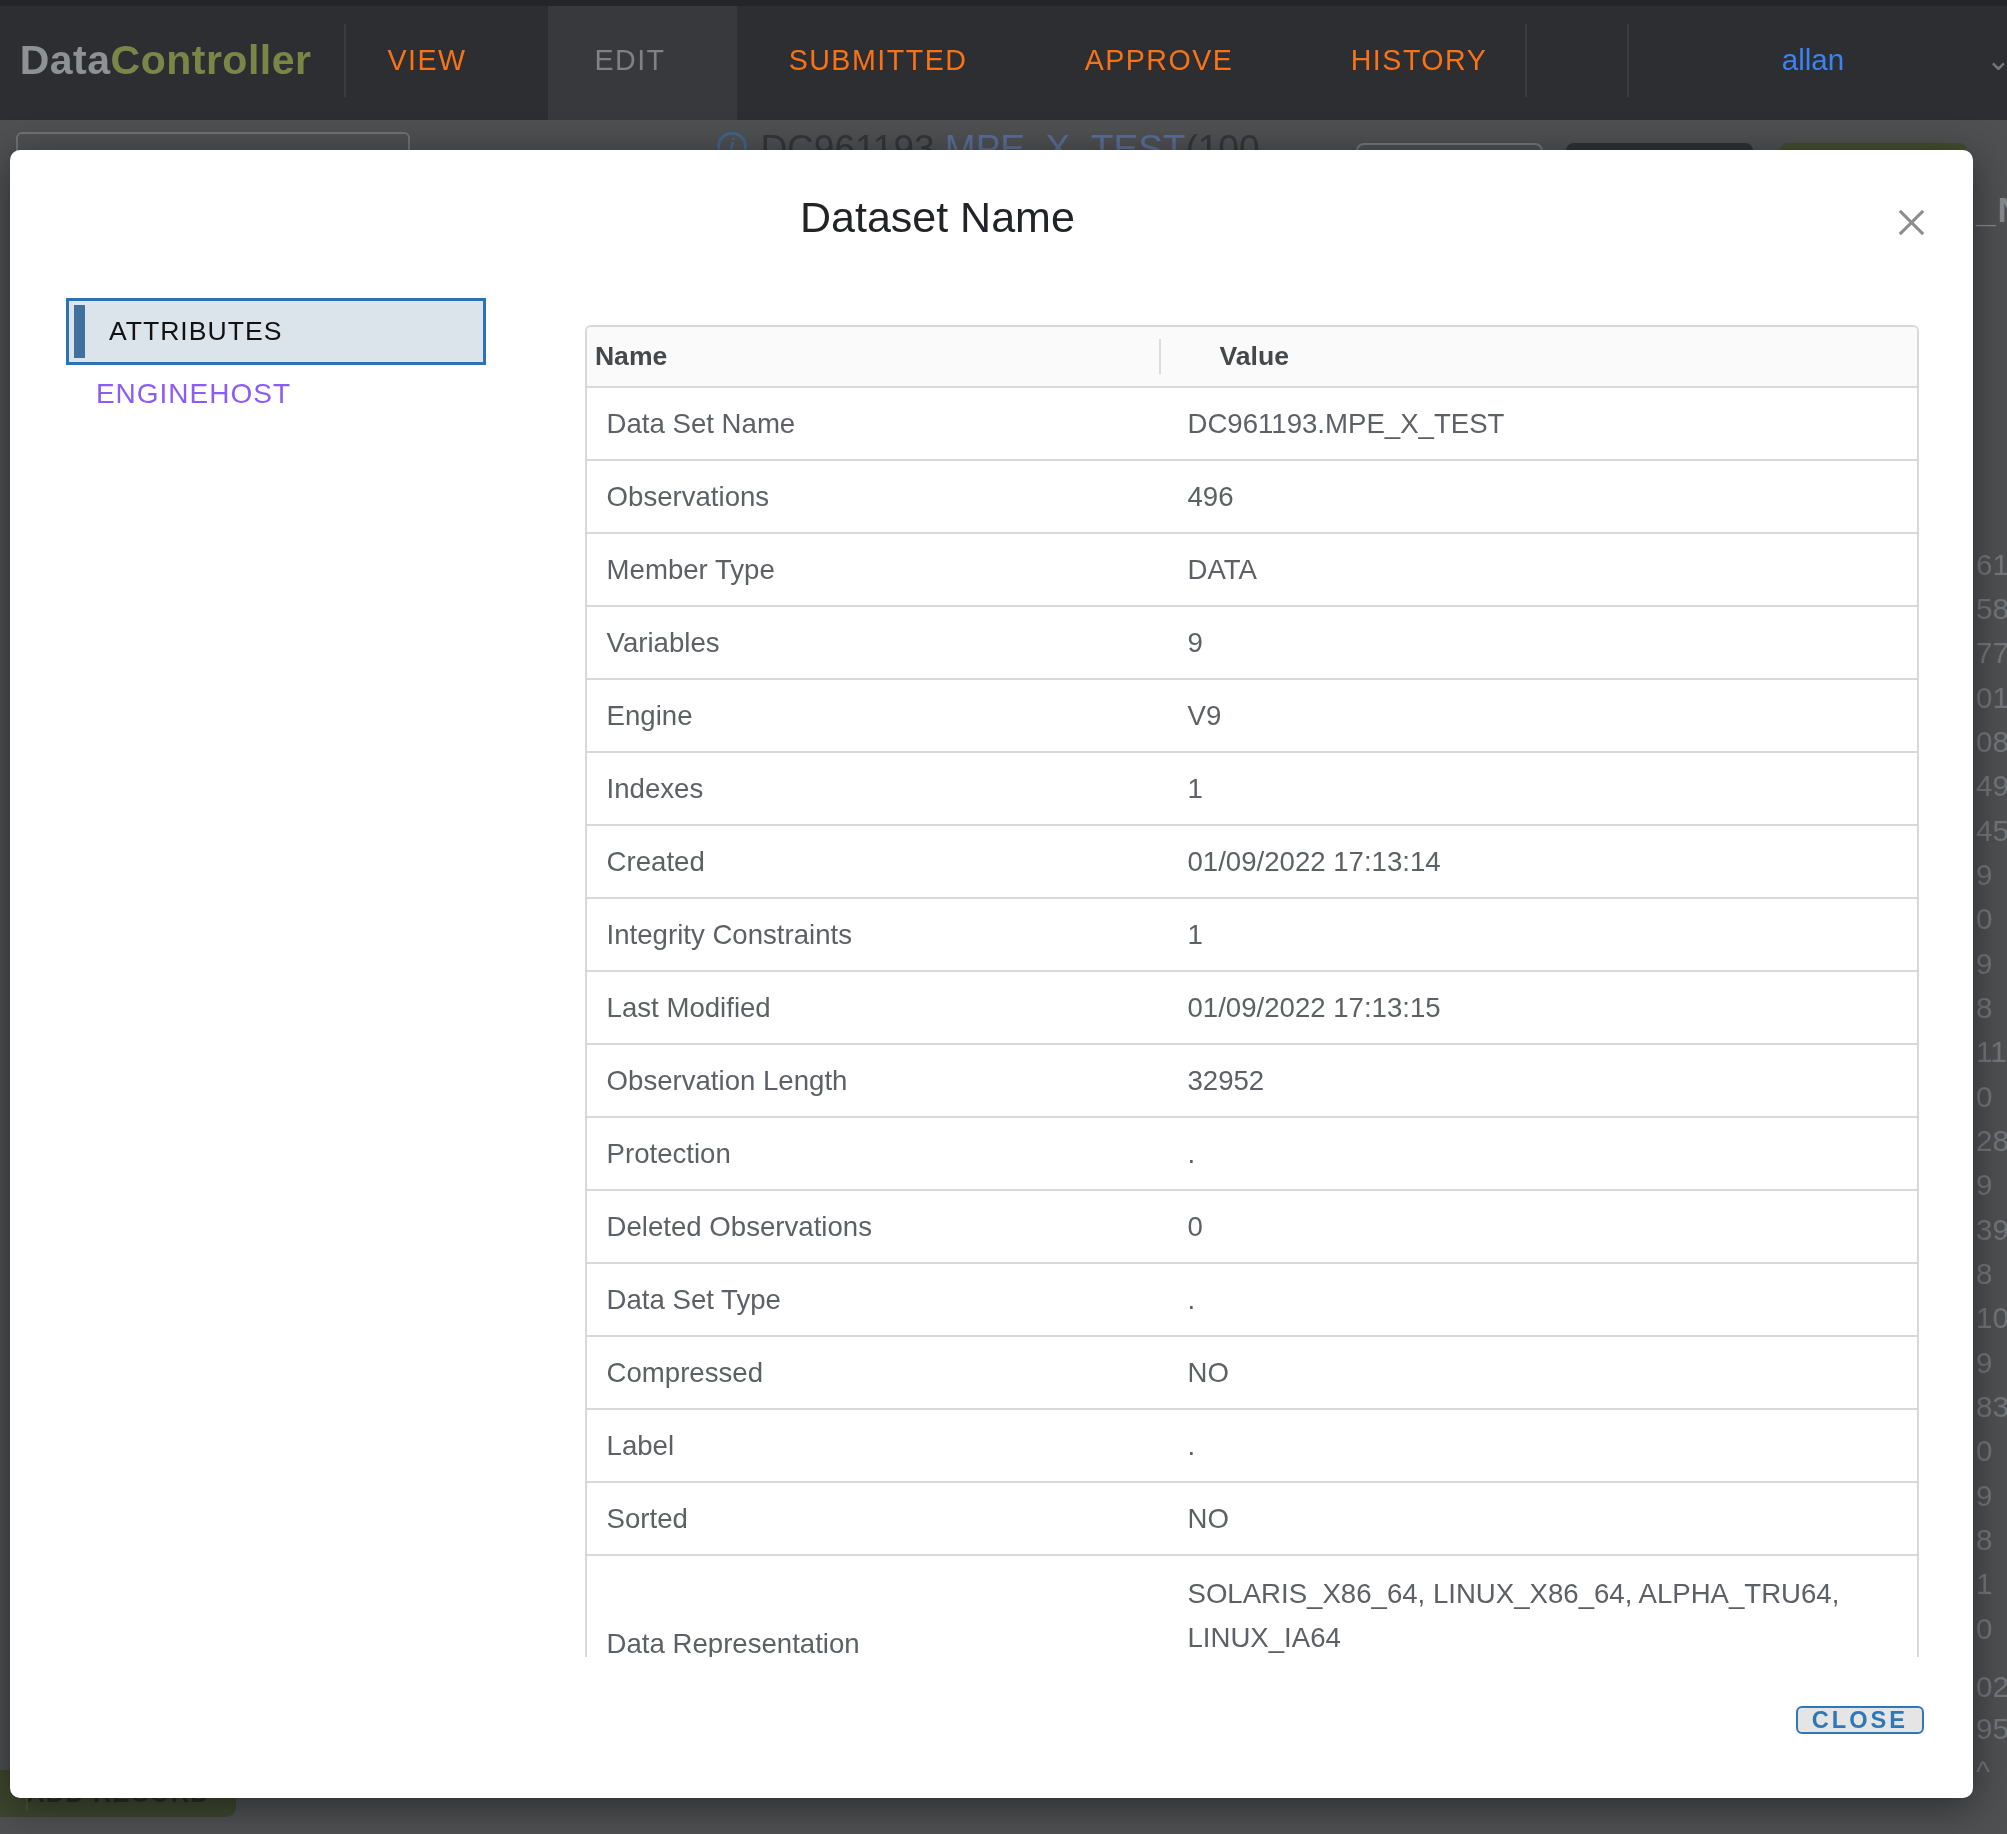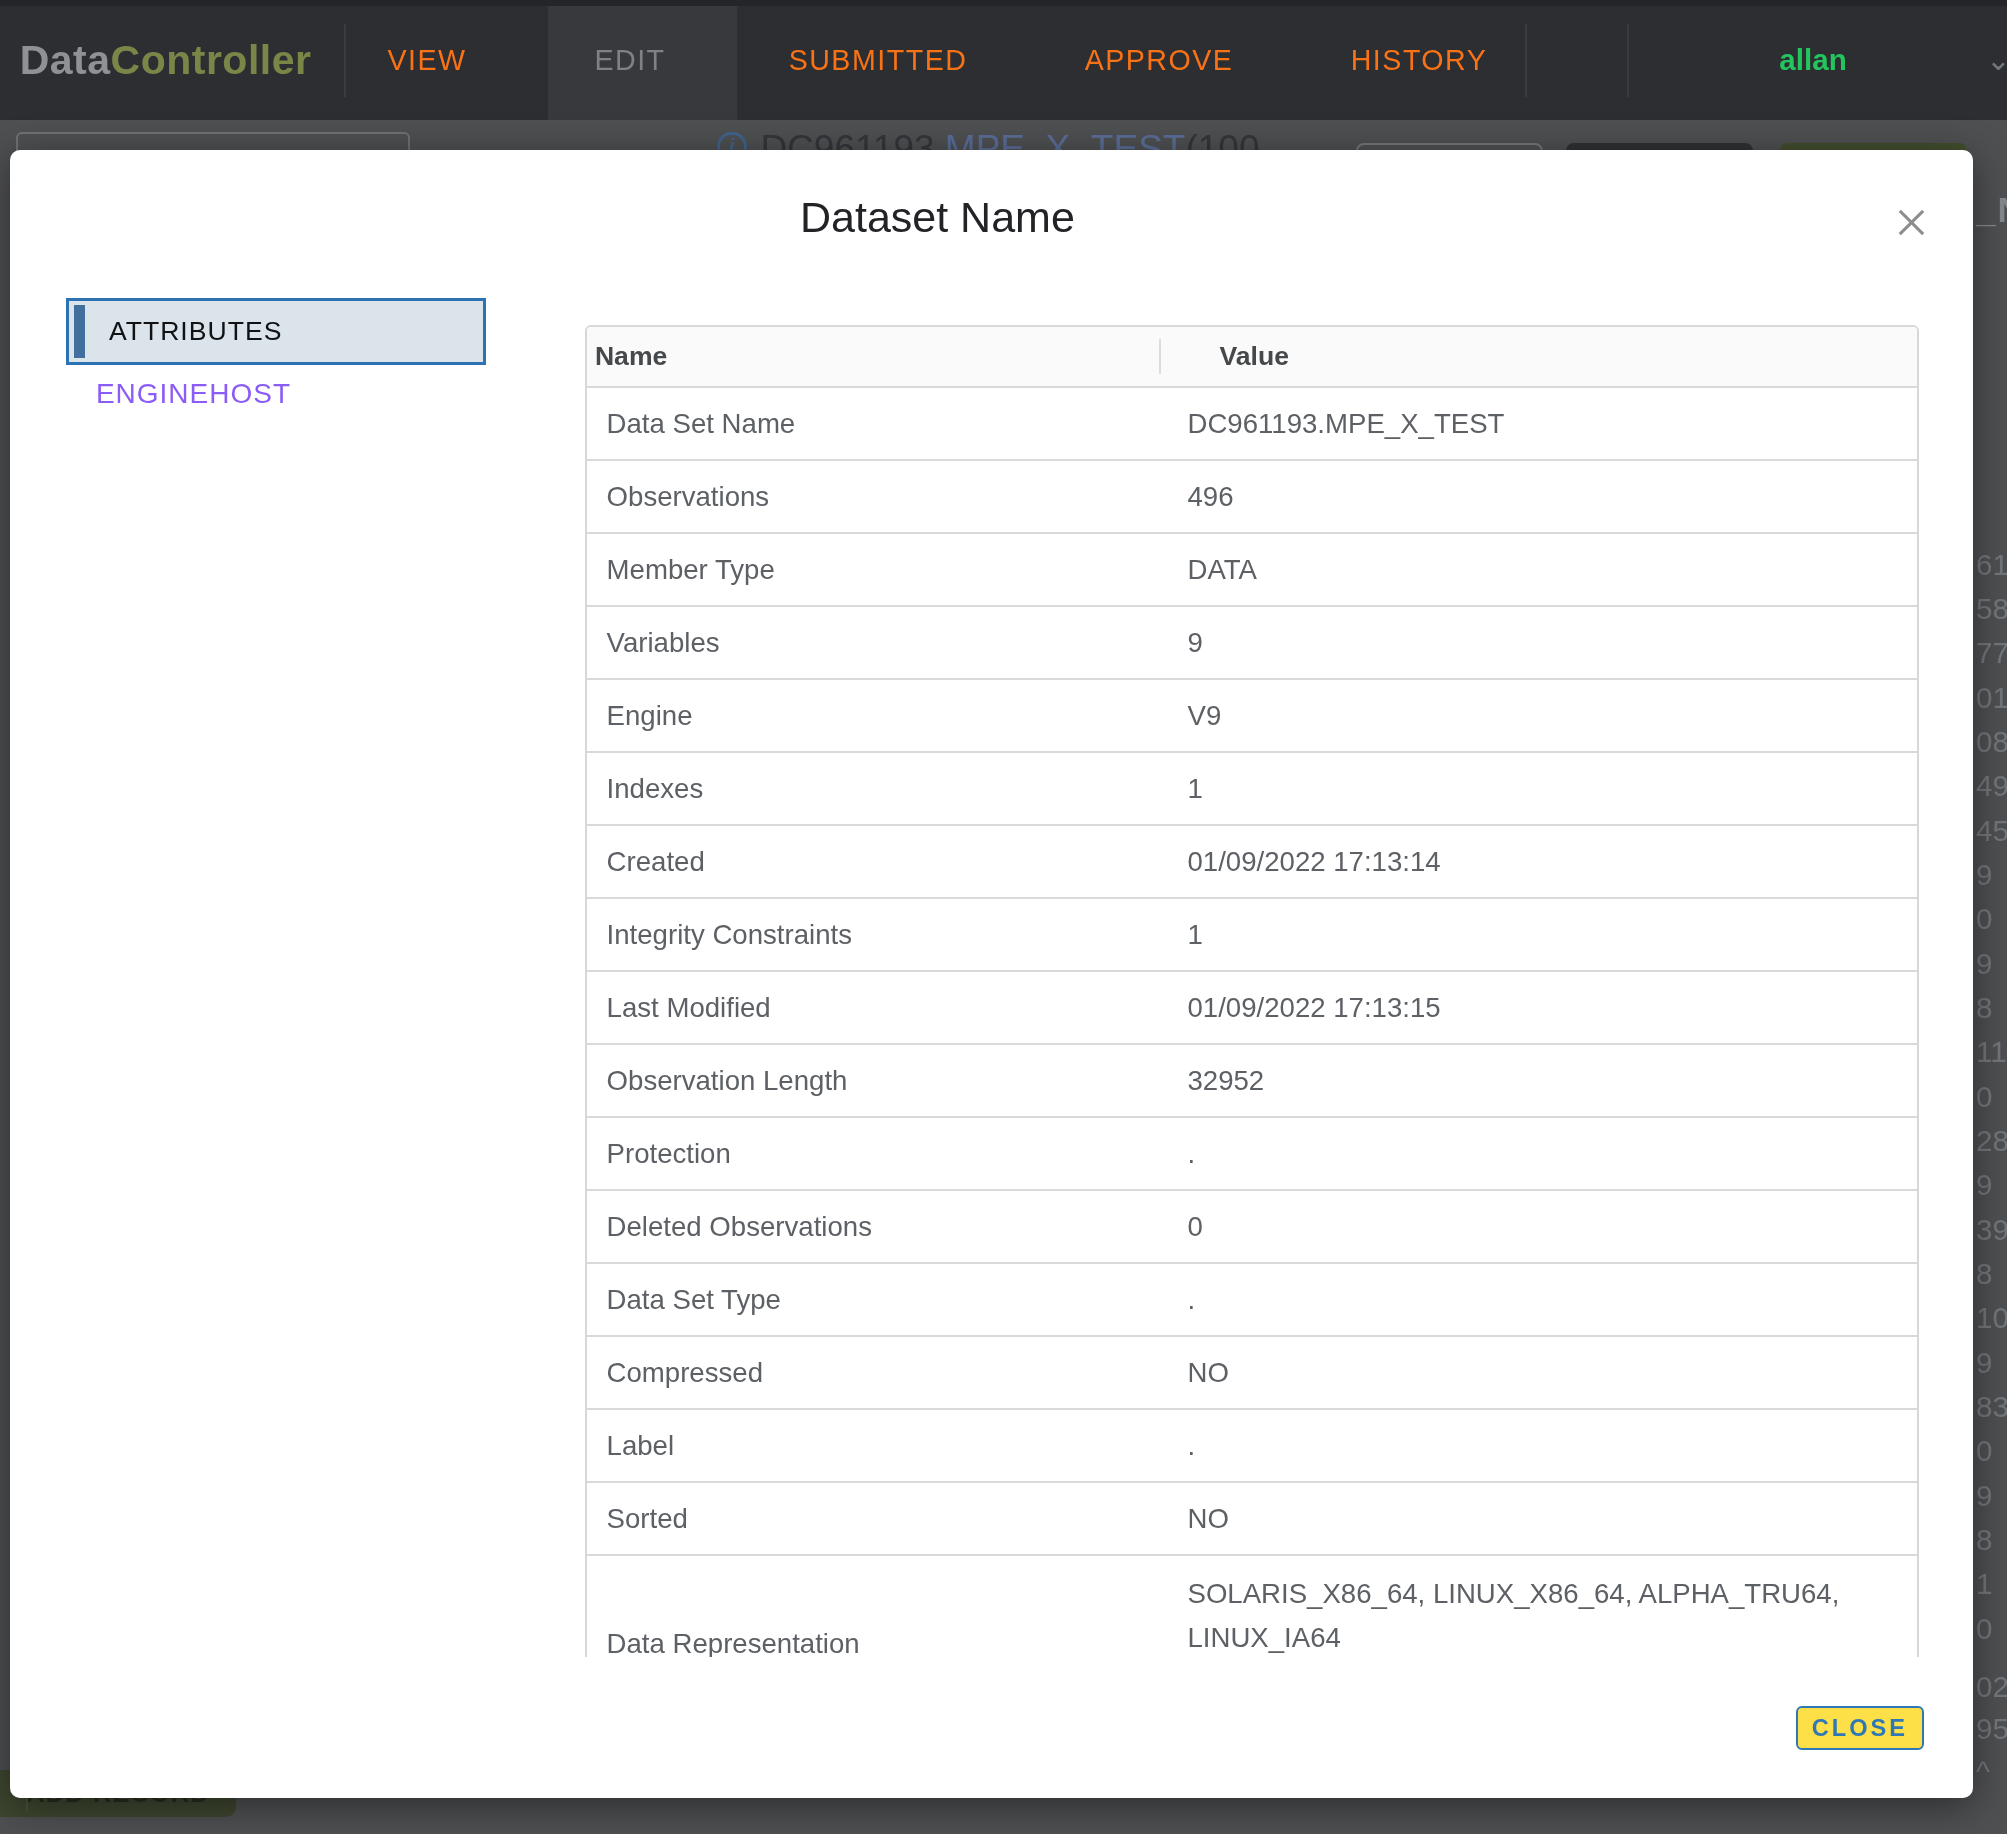"allan" .nav-user { color: #22c55e -> #3b82f6; font-weight: bold -> none }
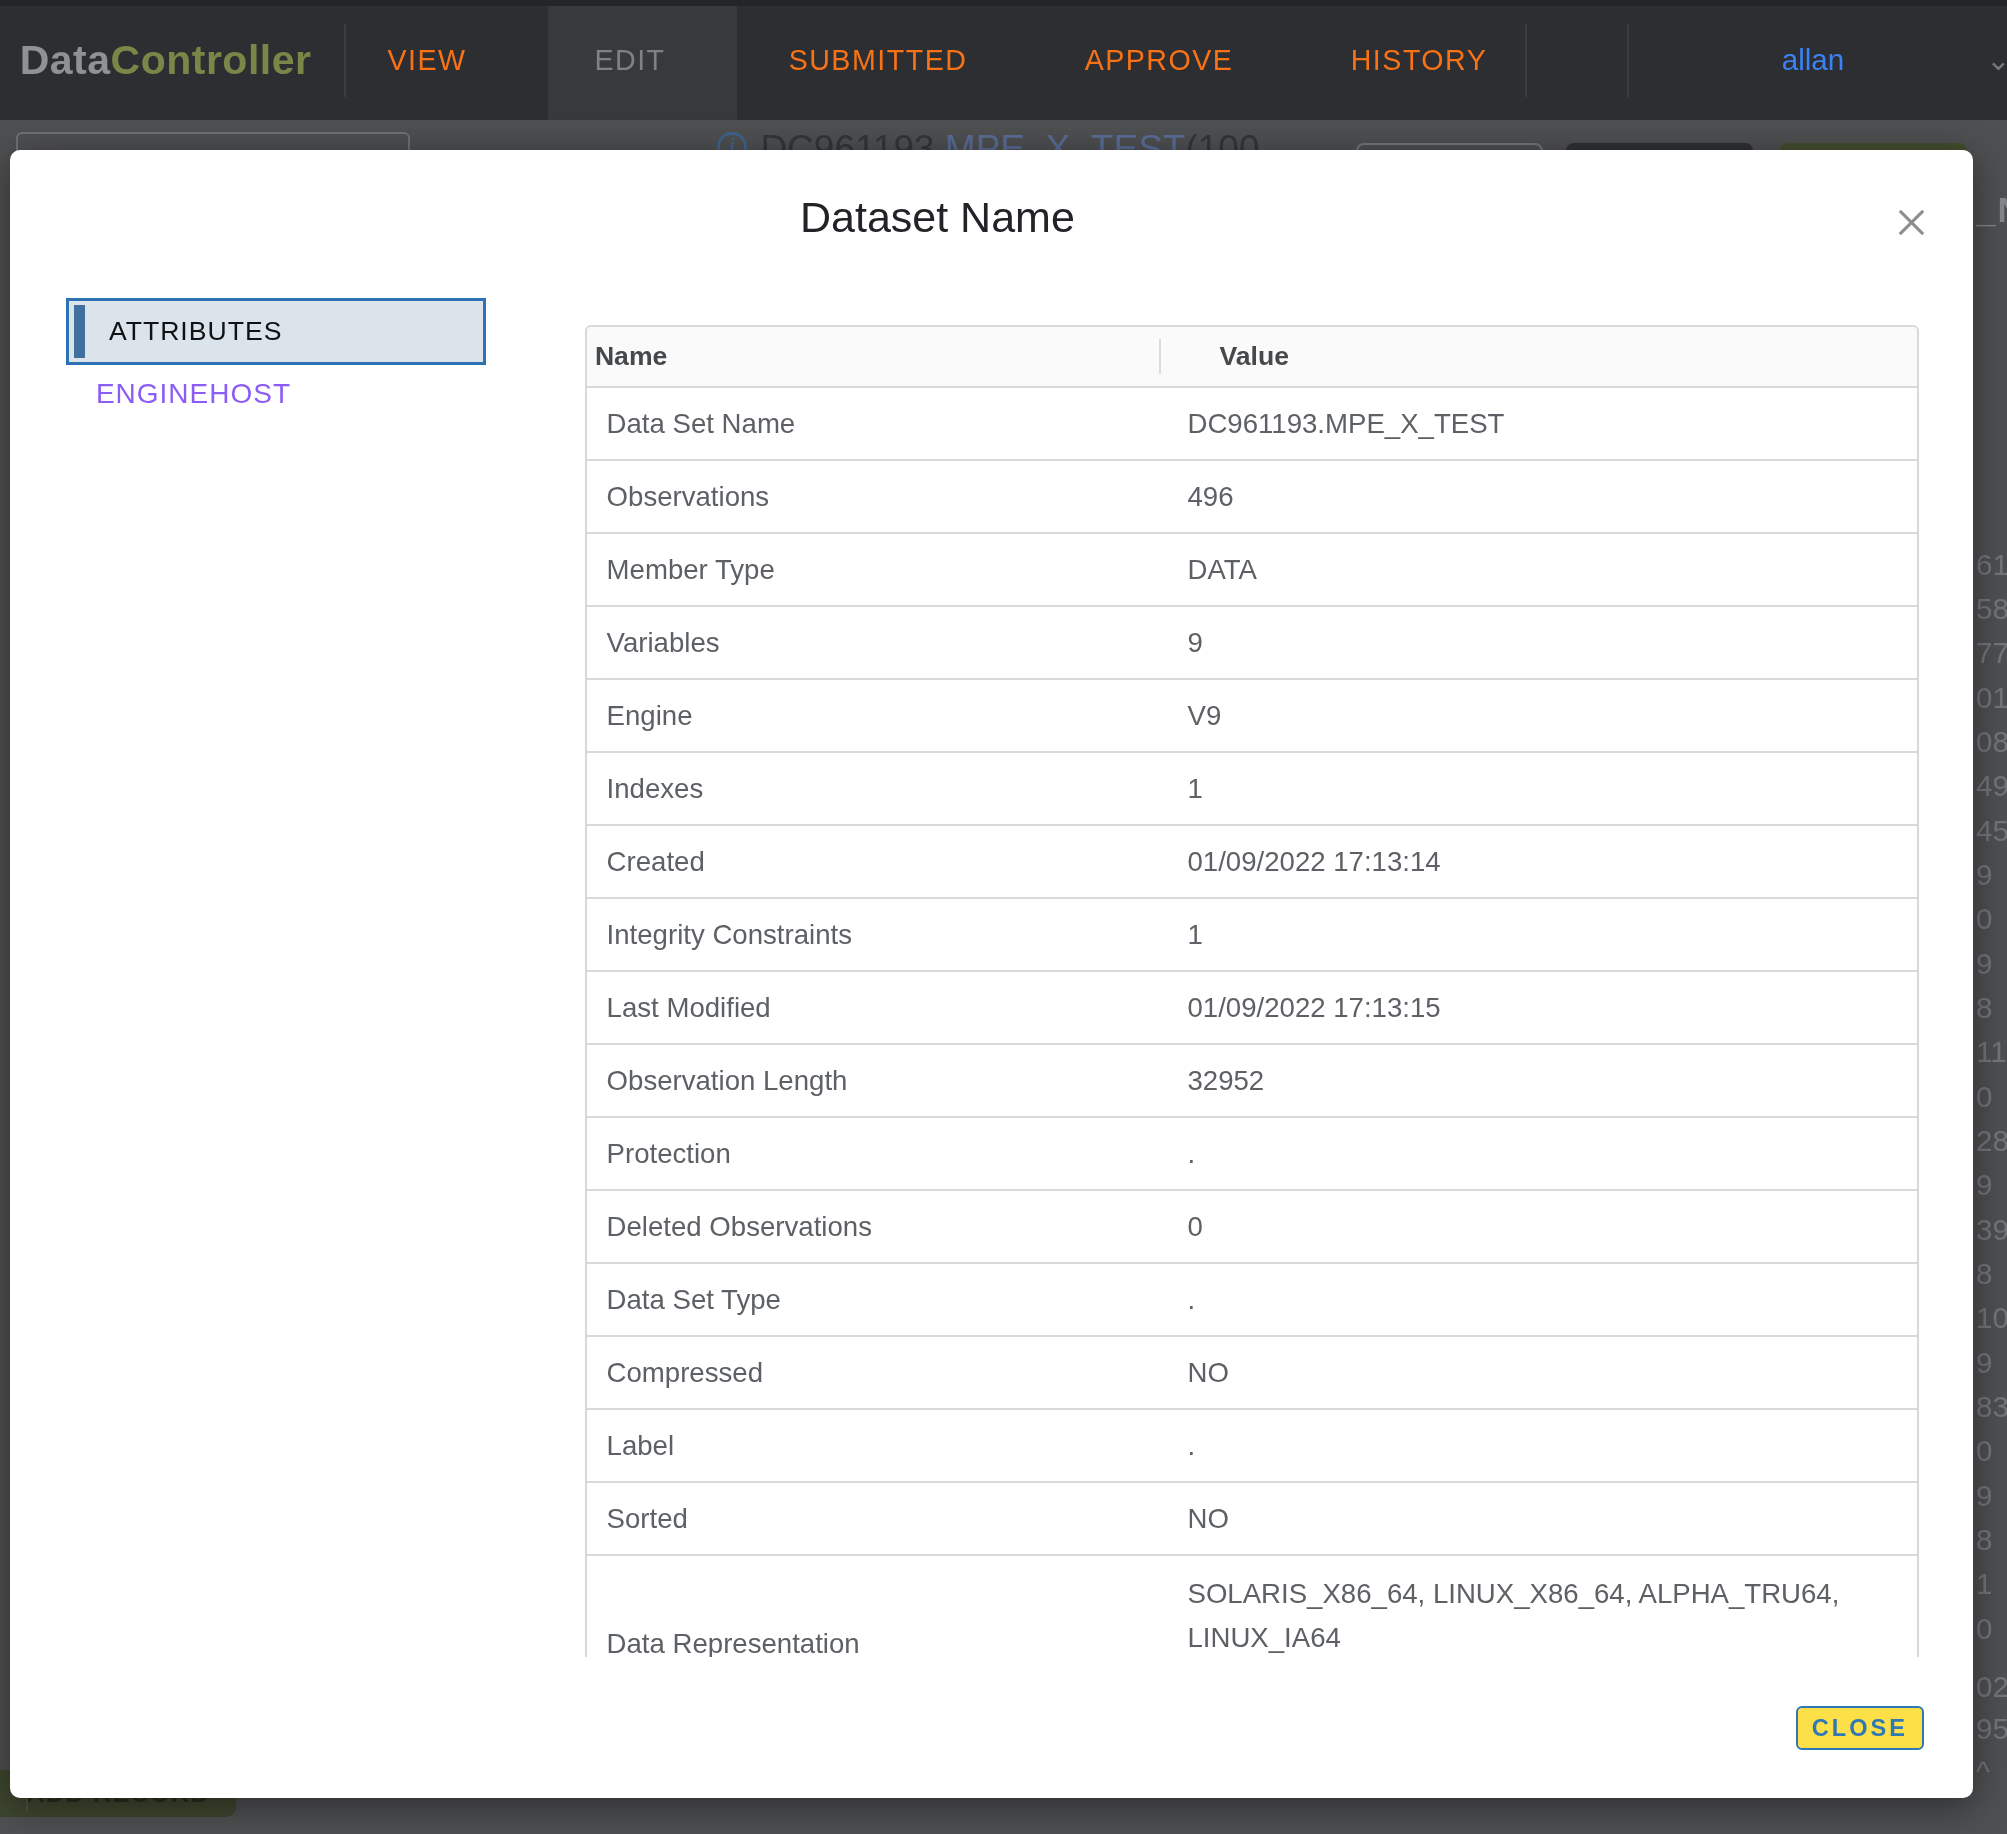"CLOSE" .close-btn { background: #fde047 -> #e5e5e5; height: 44px -> 28px }
